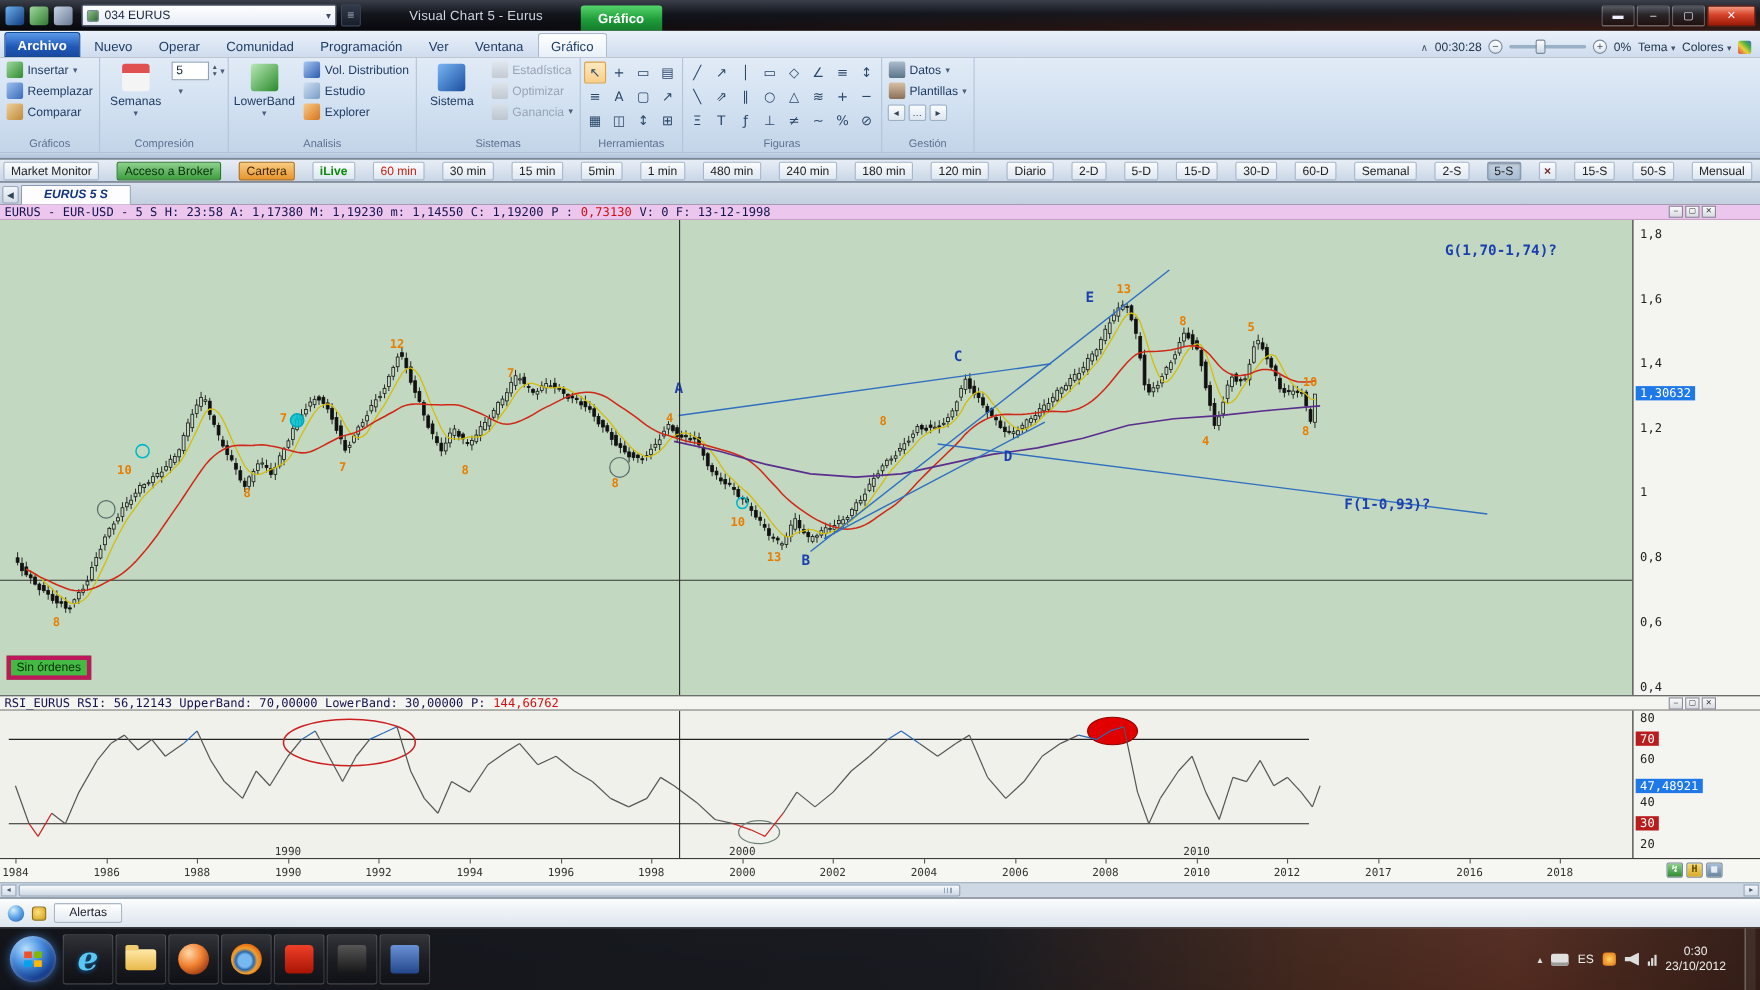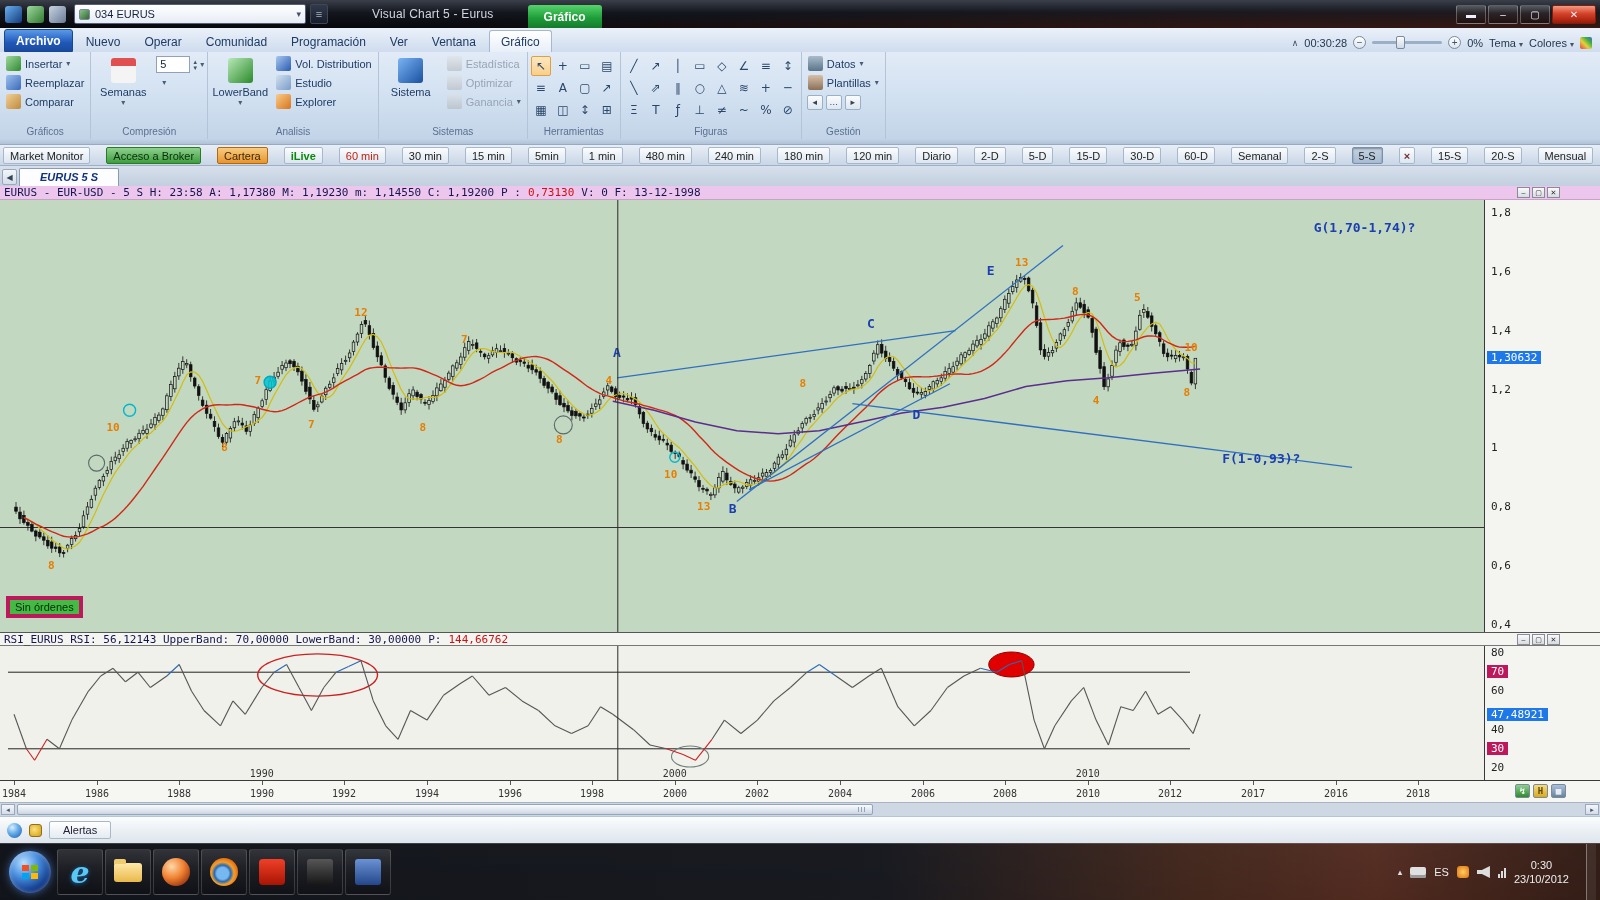"20-S" div.tfbtn { text: 20-S -> 50-S }
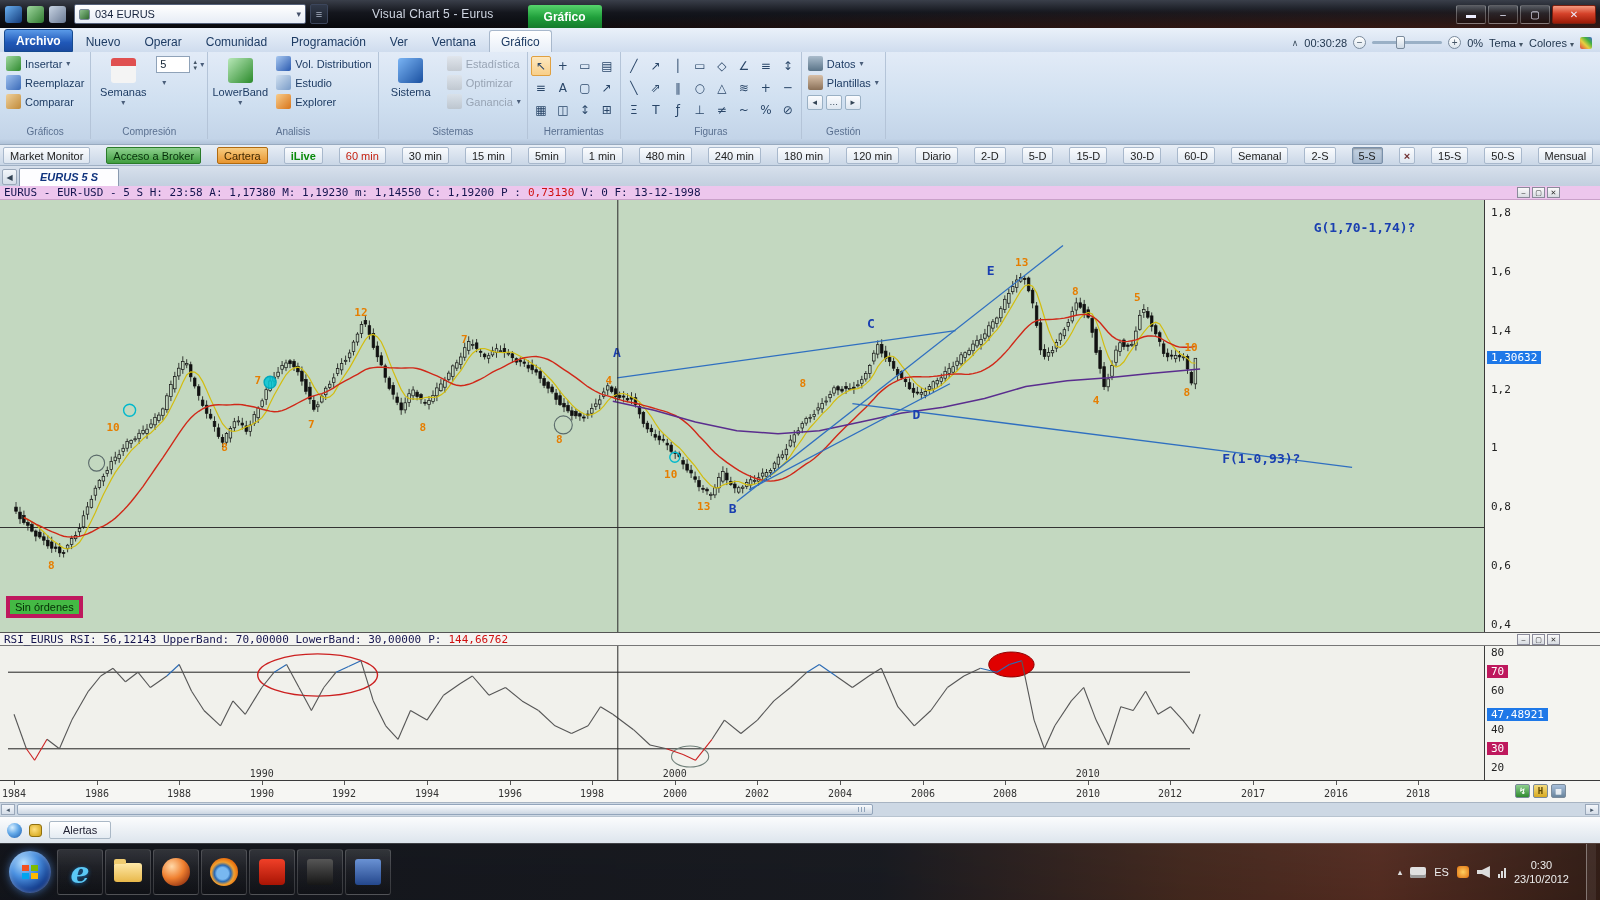"70" .bandbox { background: #be185d -> #b91c1c }
